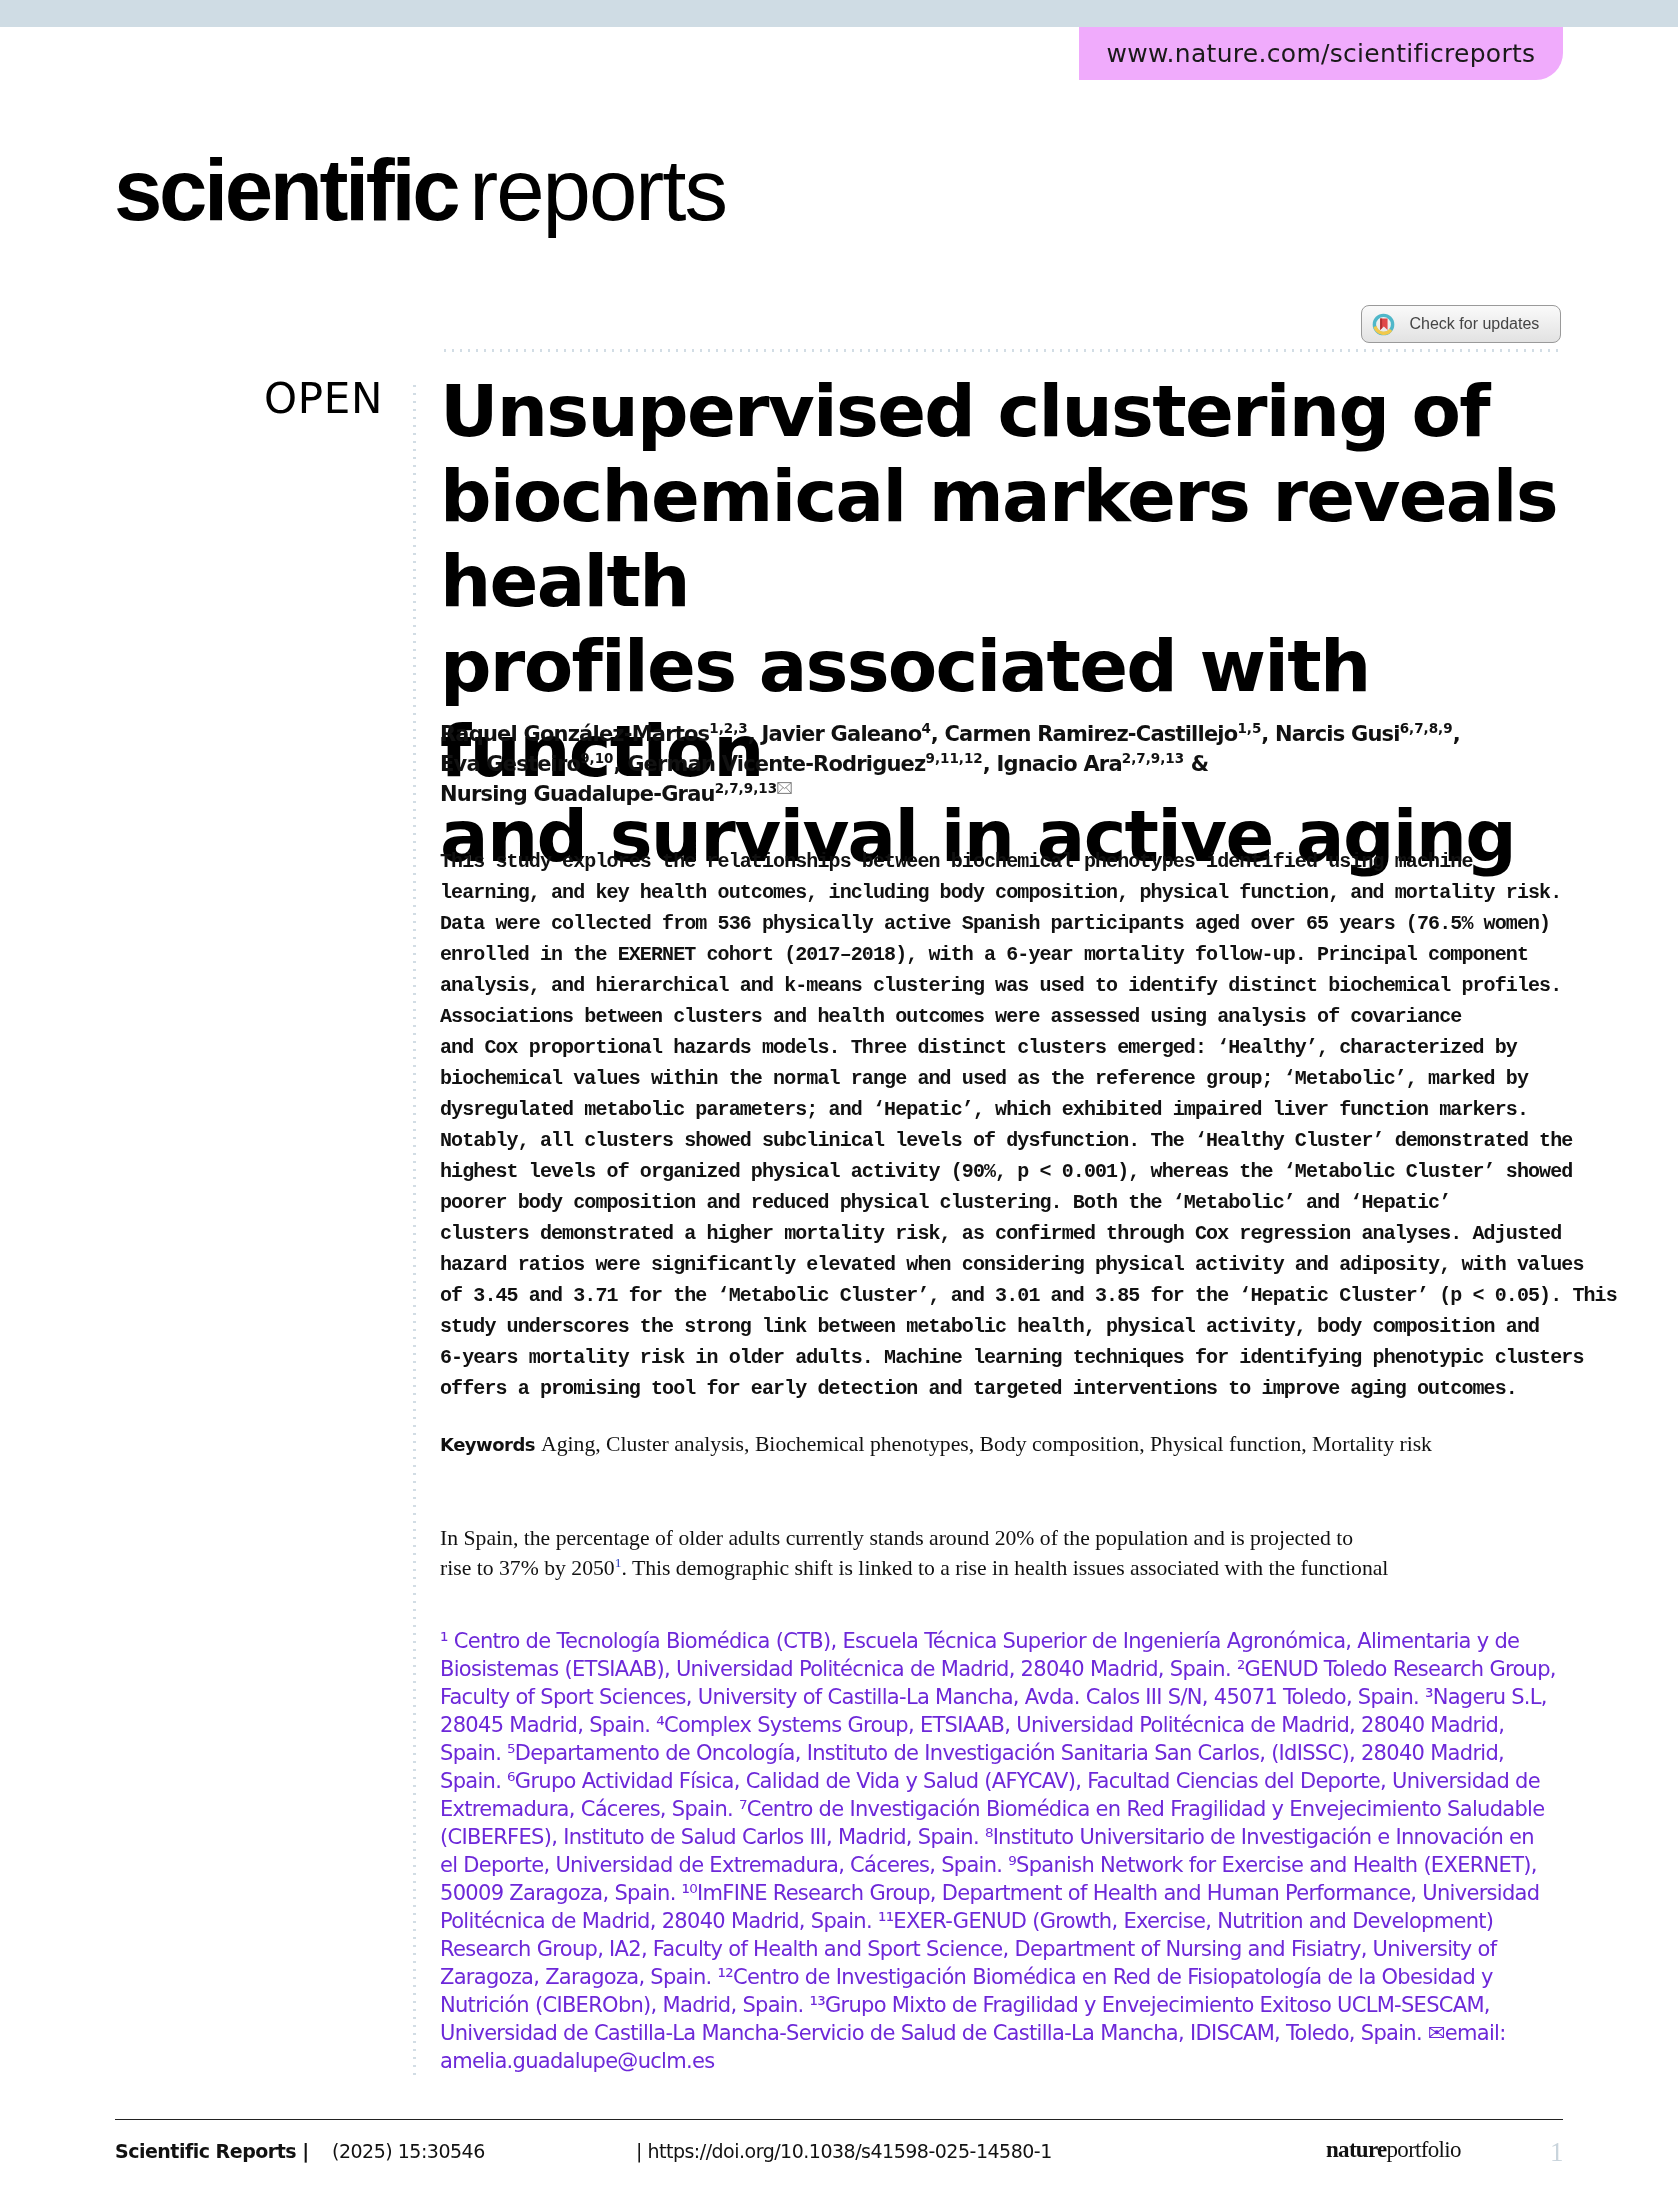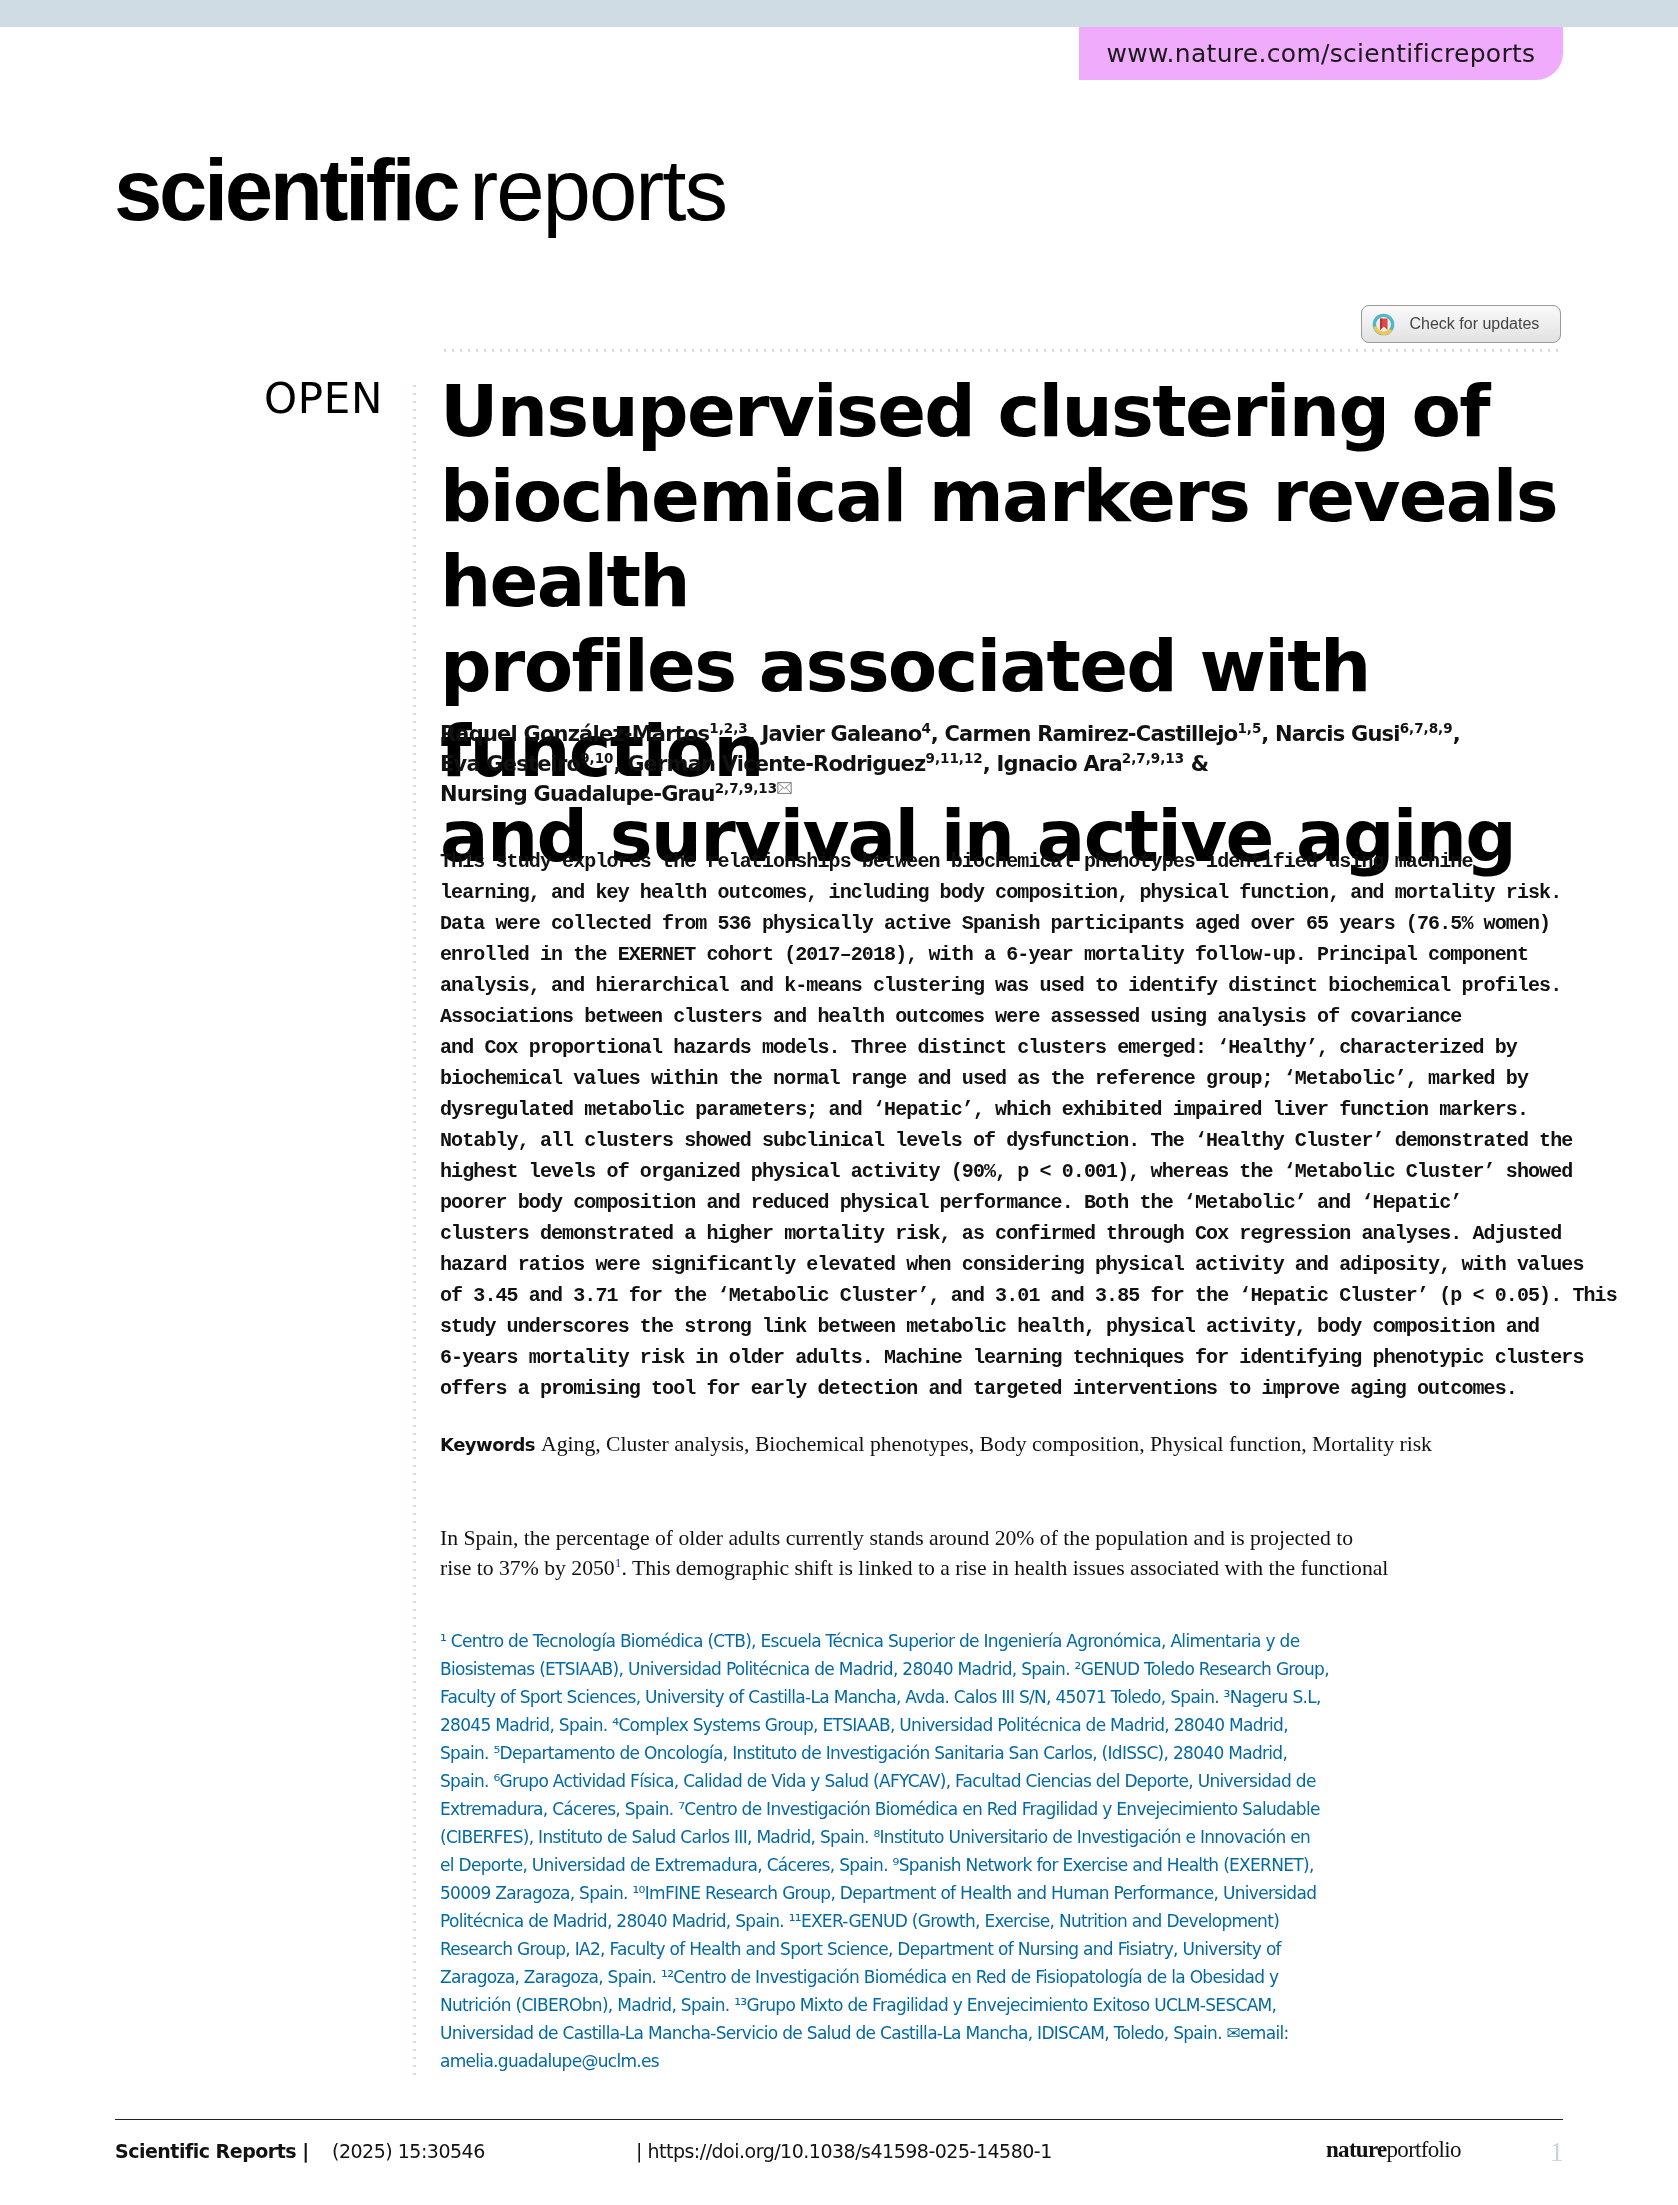"poorer body composition and reduced" span.line { text: performance -> clustering }
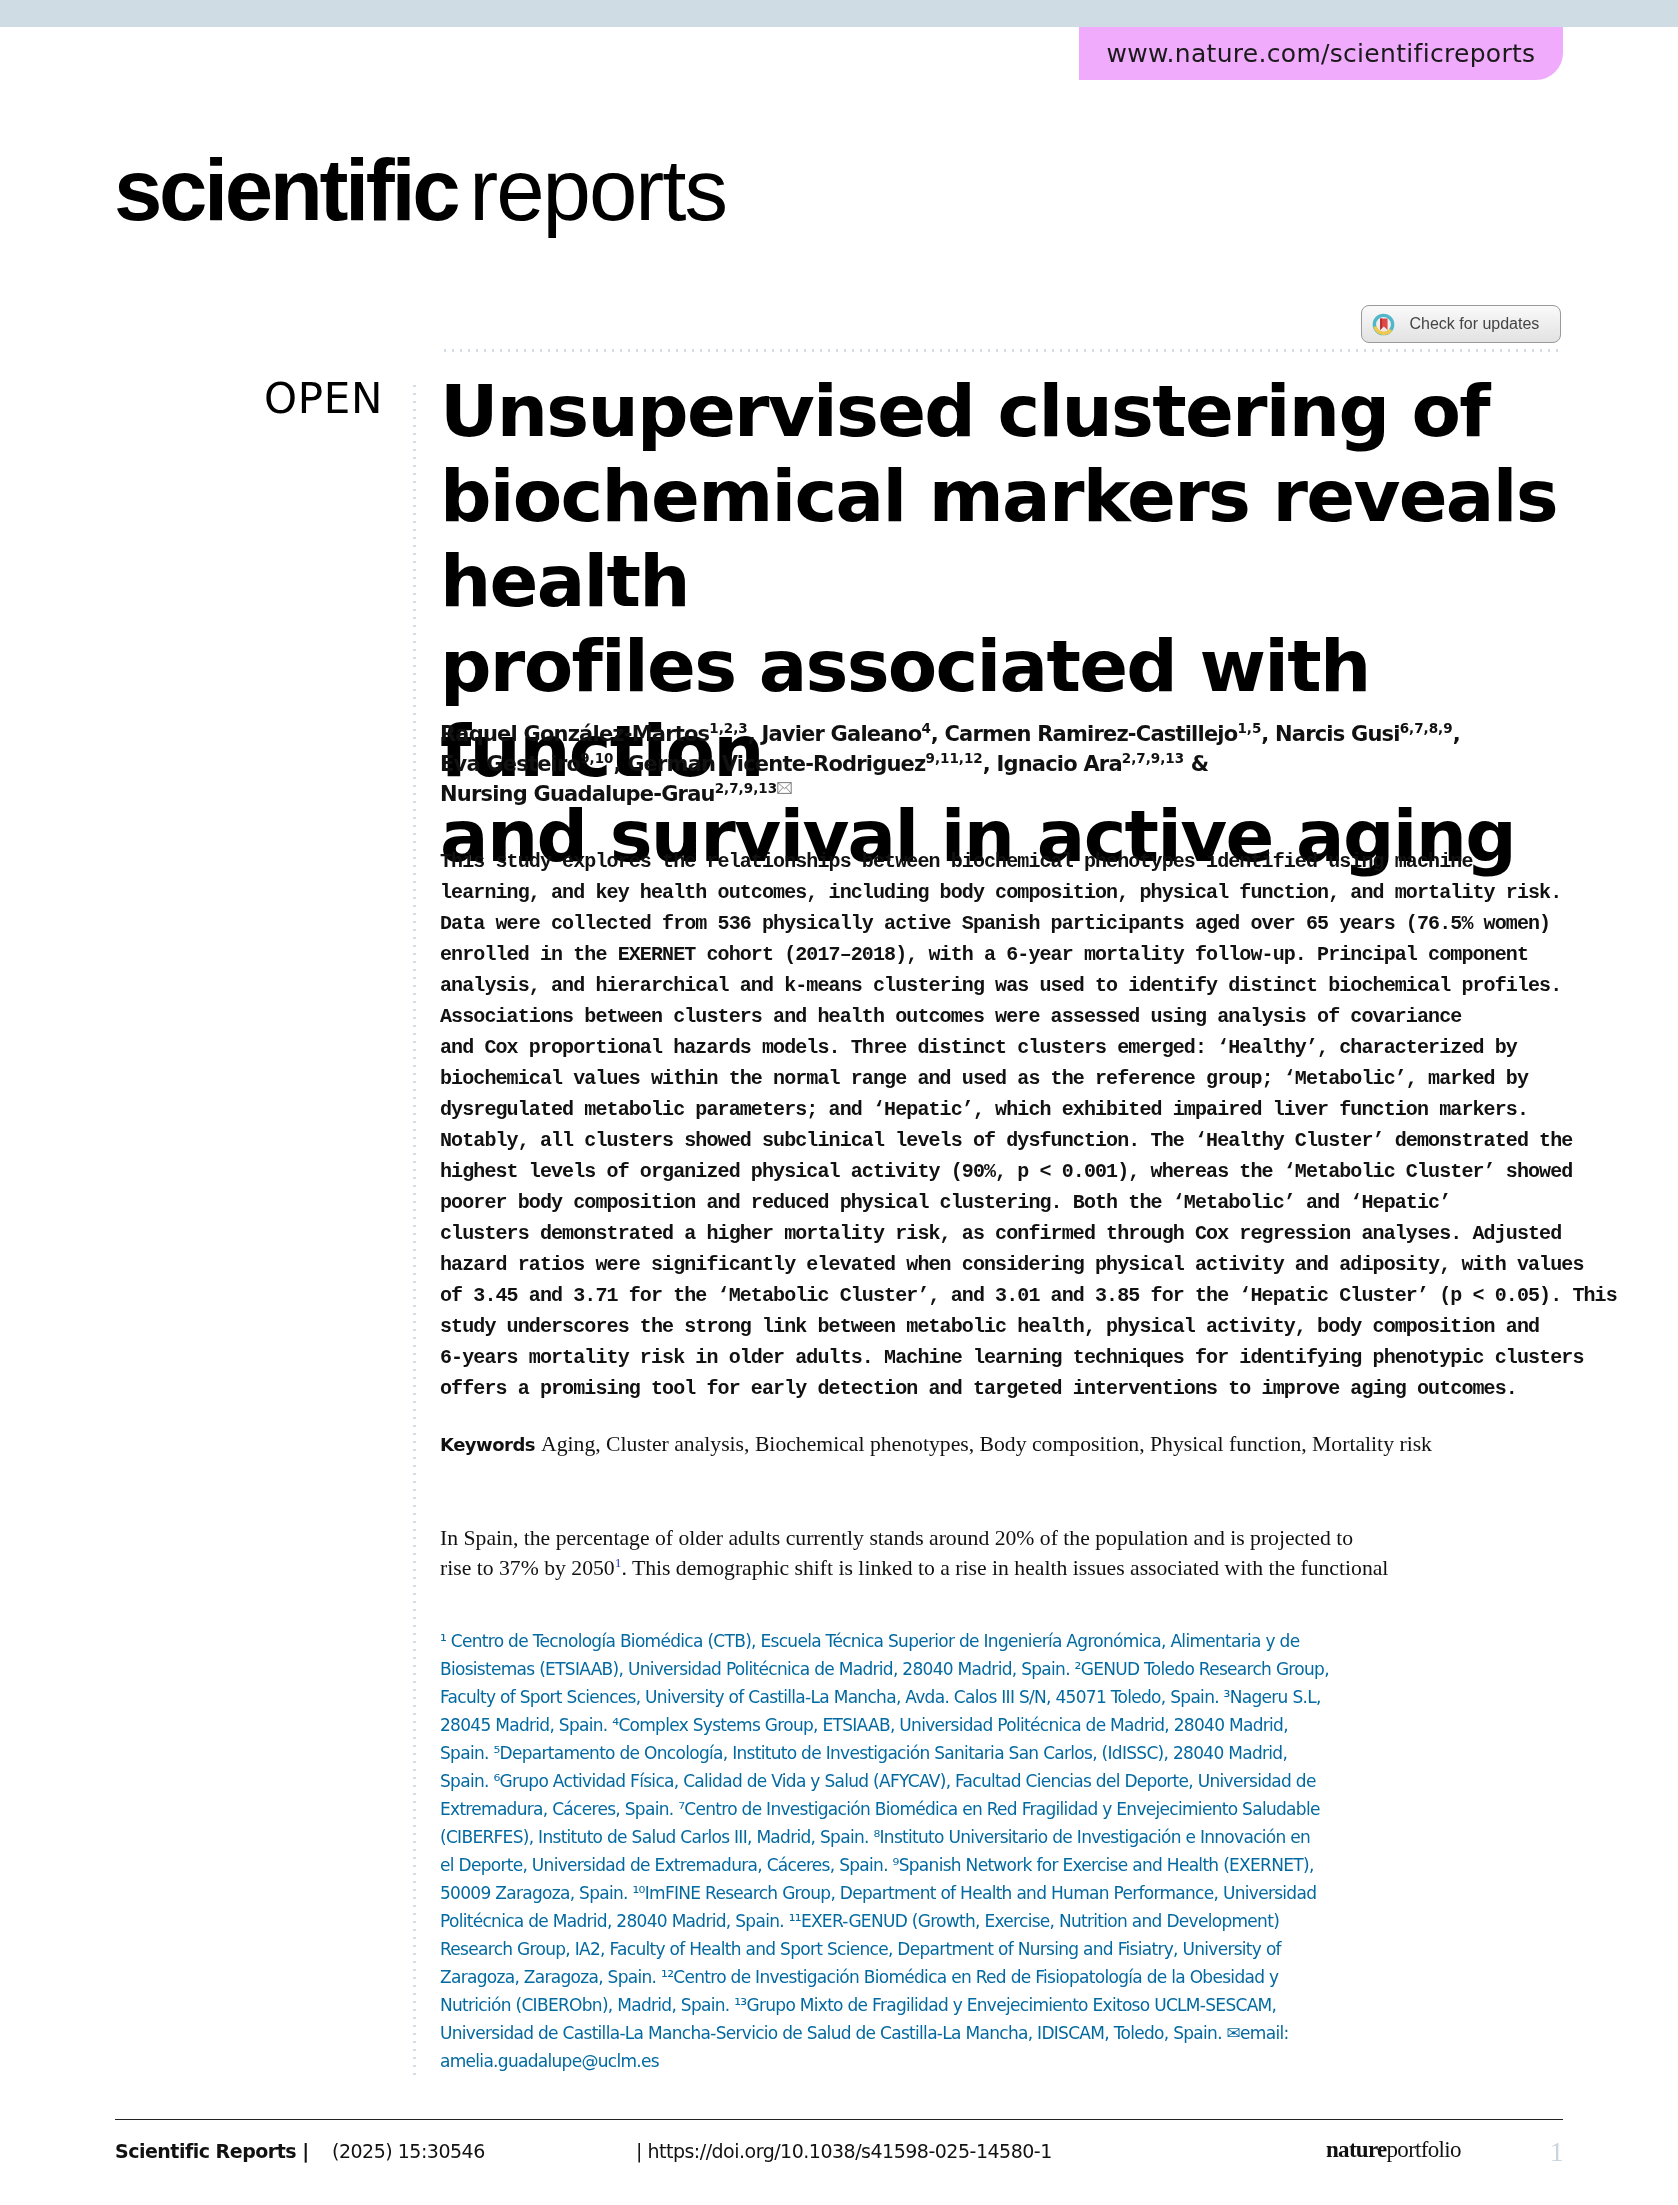"¹ Centro de Tecnología Biomédica" .affil { color: #0369a1 -> #6d28d9; font-size: 17px -> 21px }
